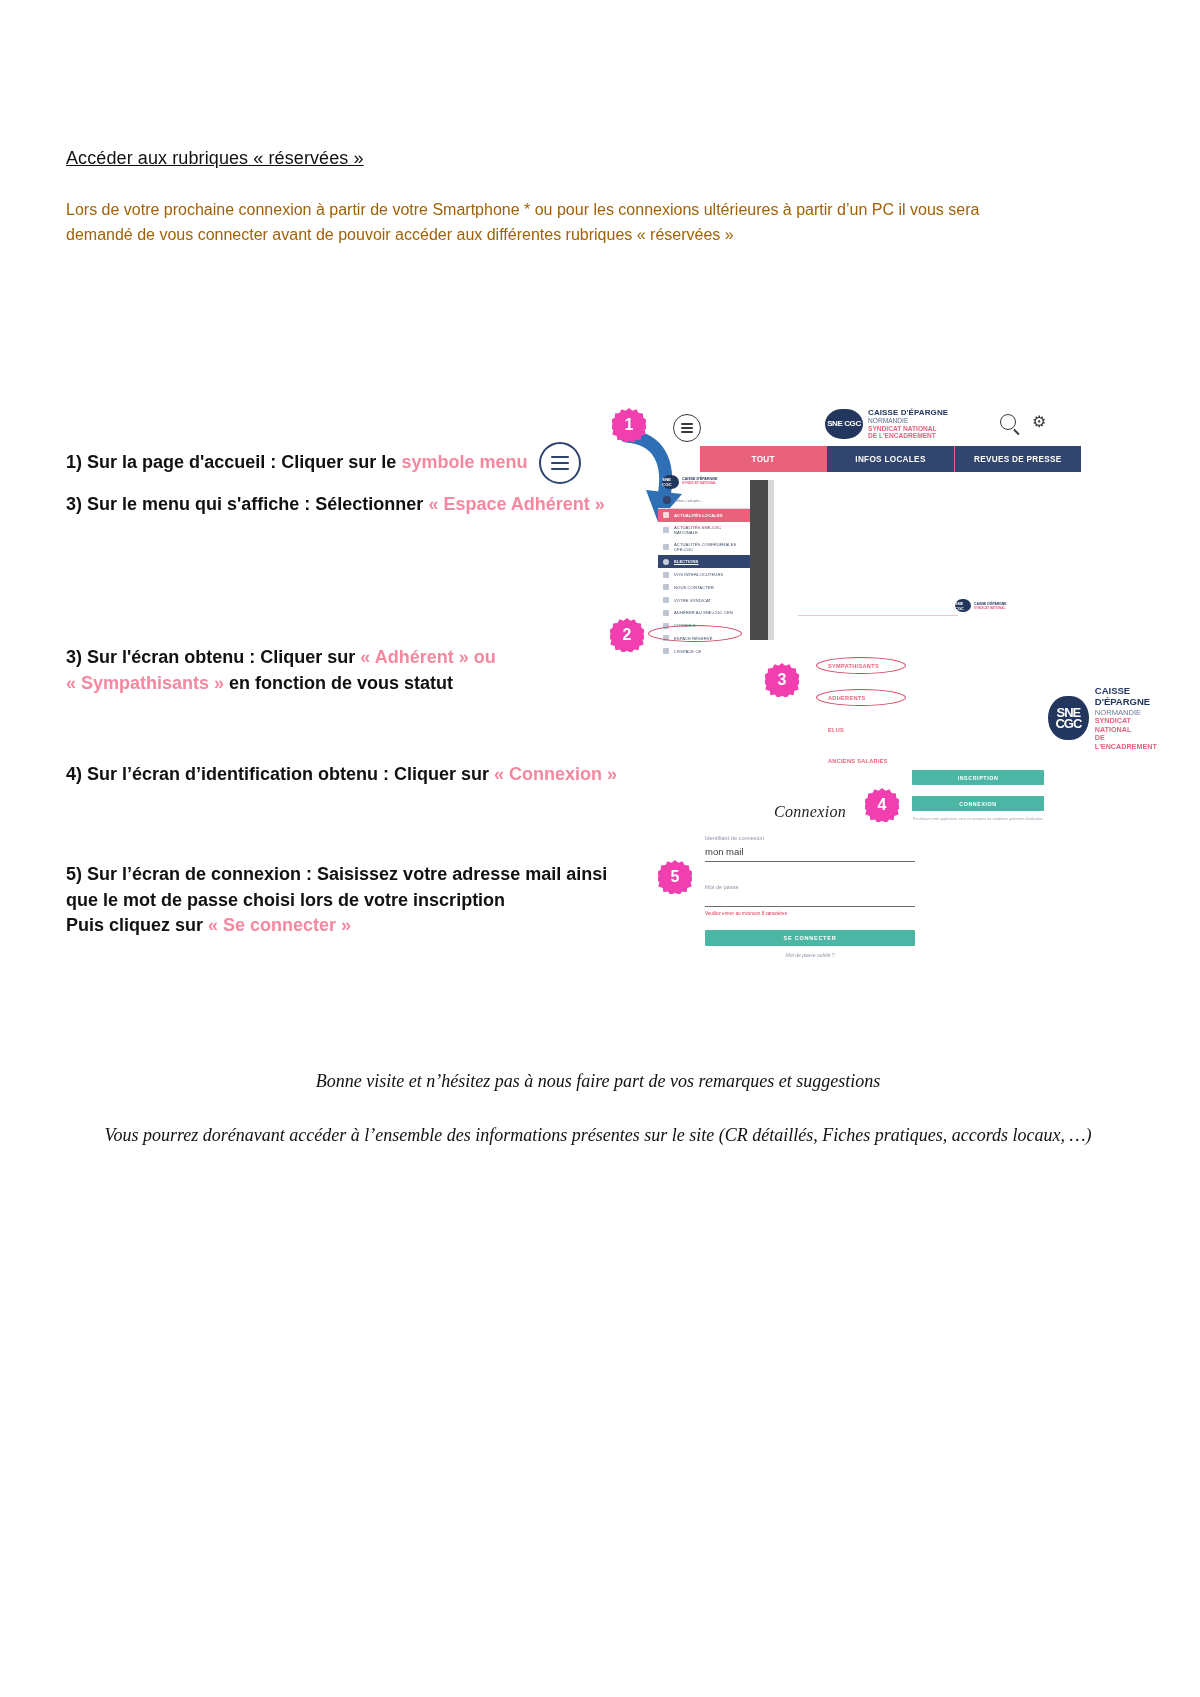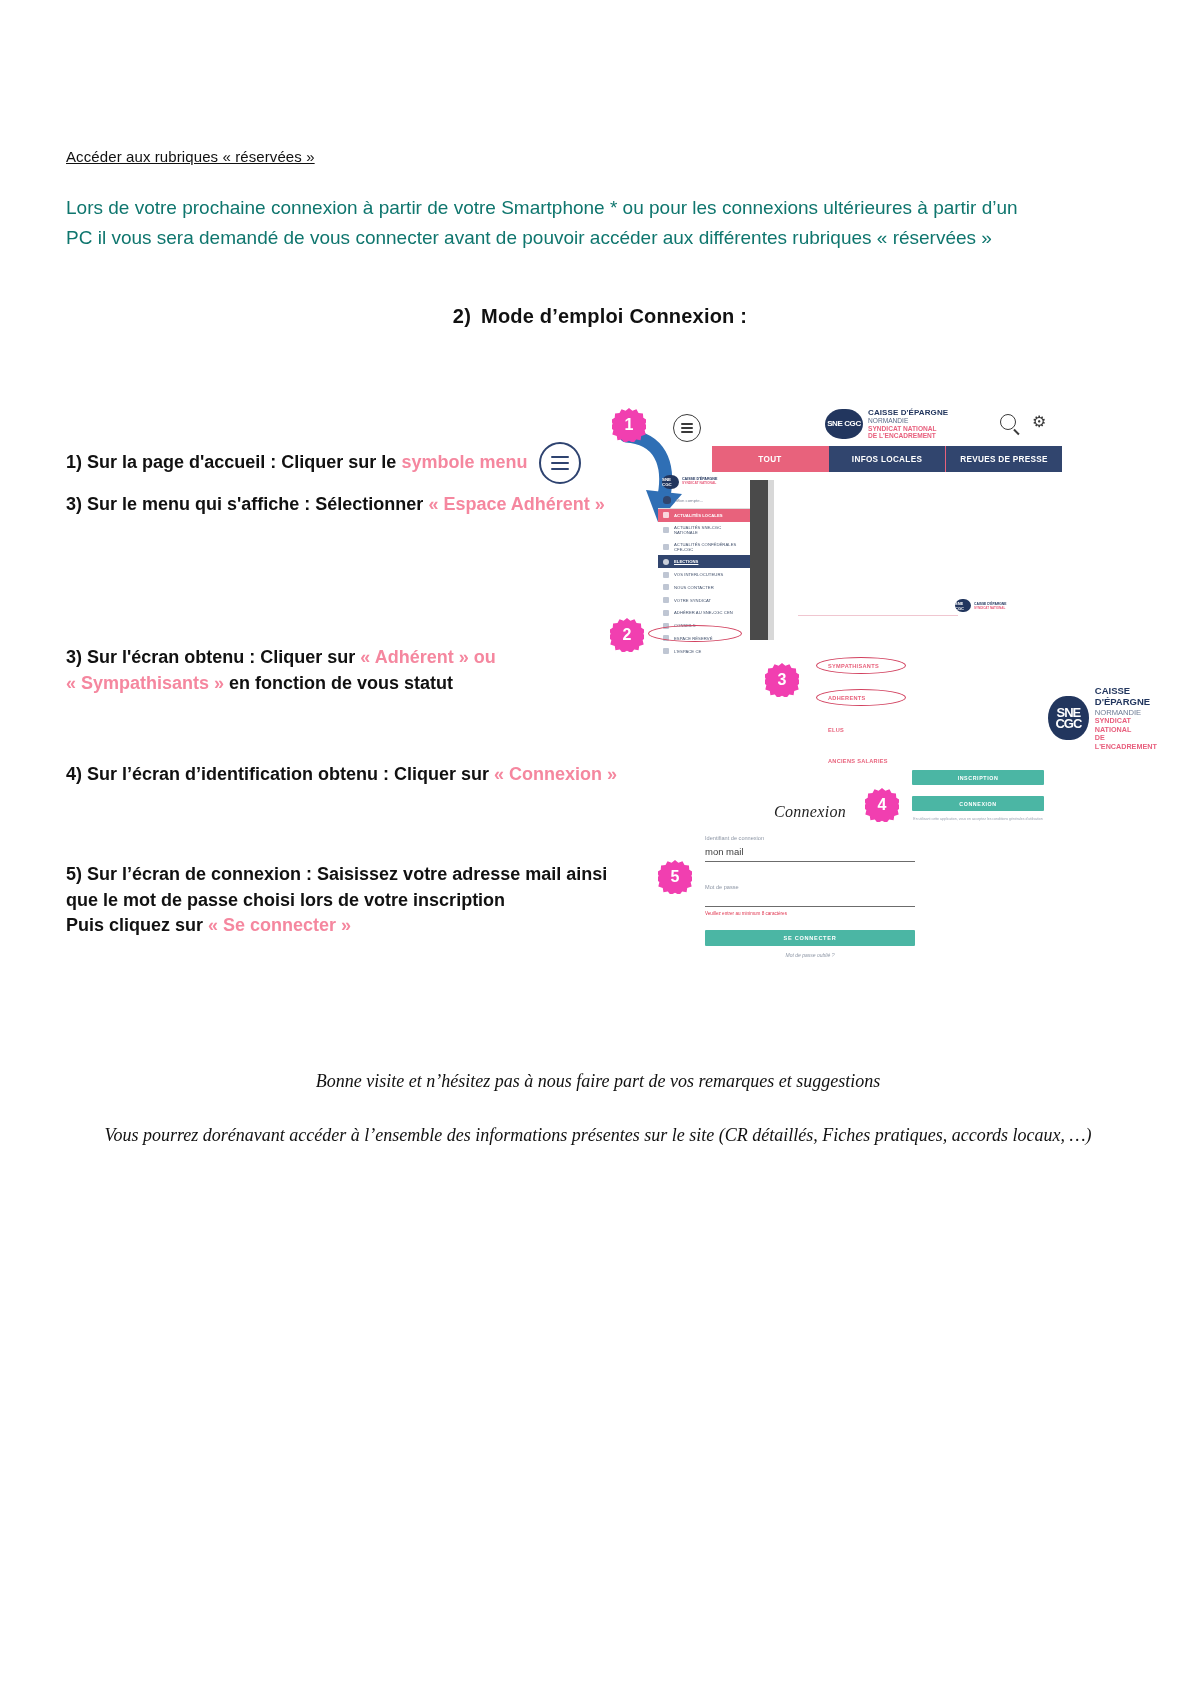"Accéder aux rubriques « réservées" .prose .underlined { font-size: 15px -> 18px }
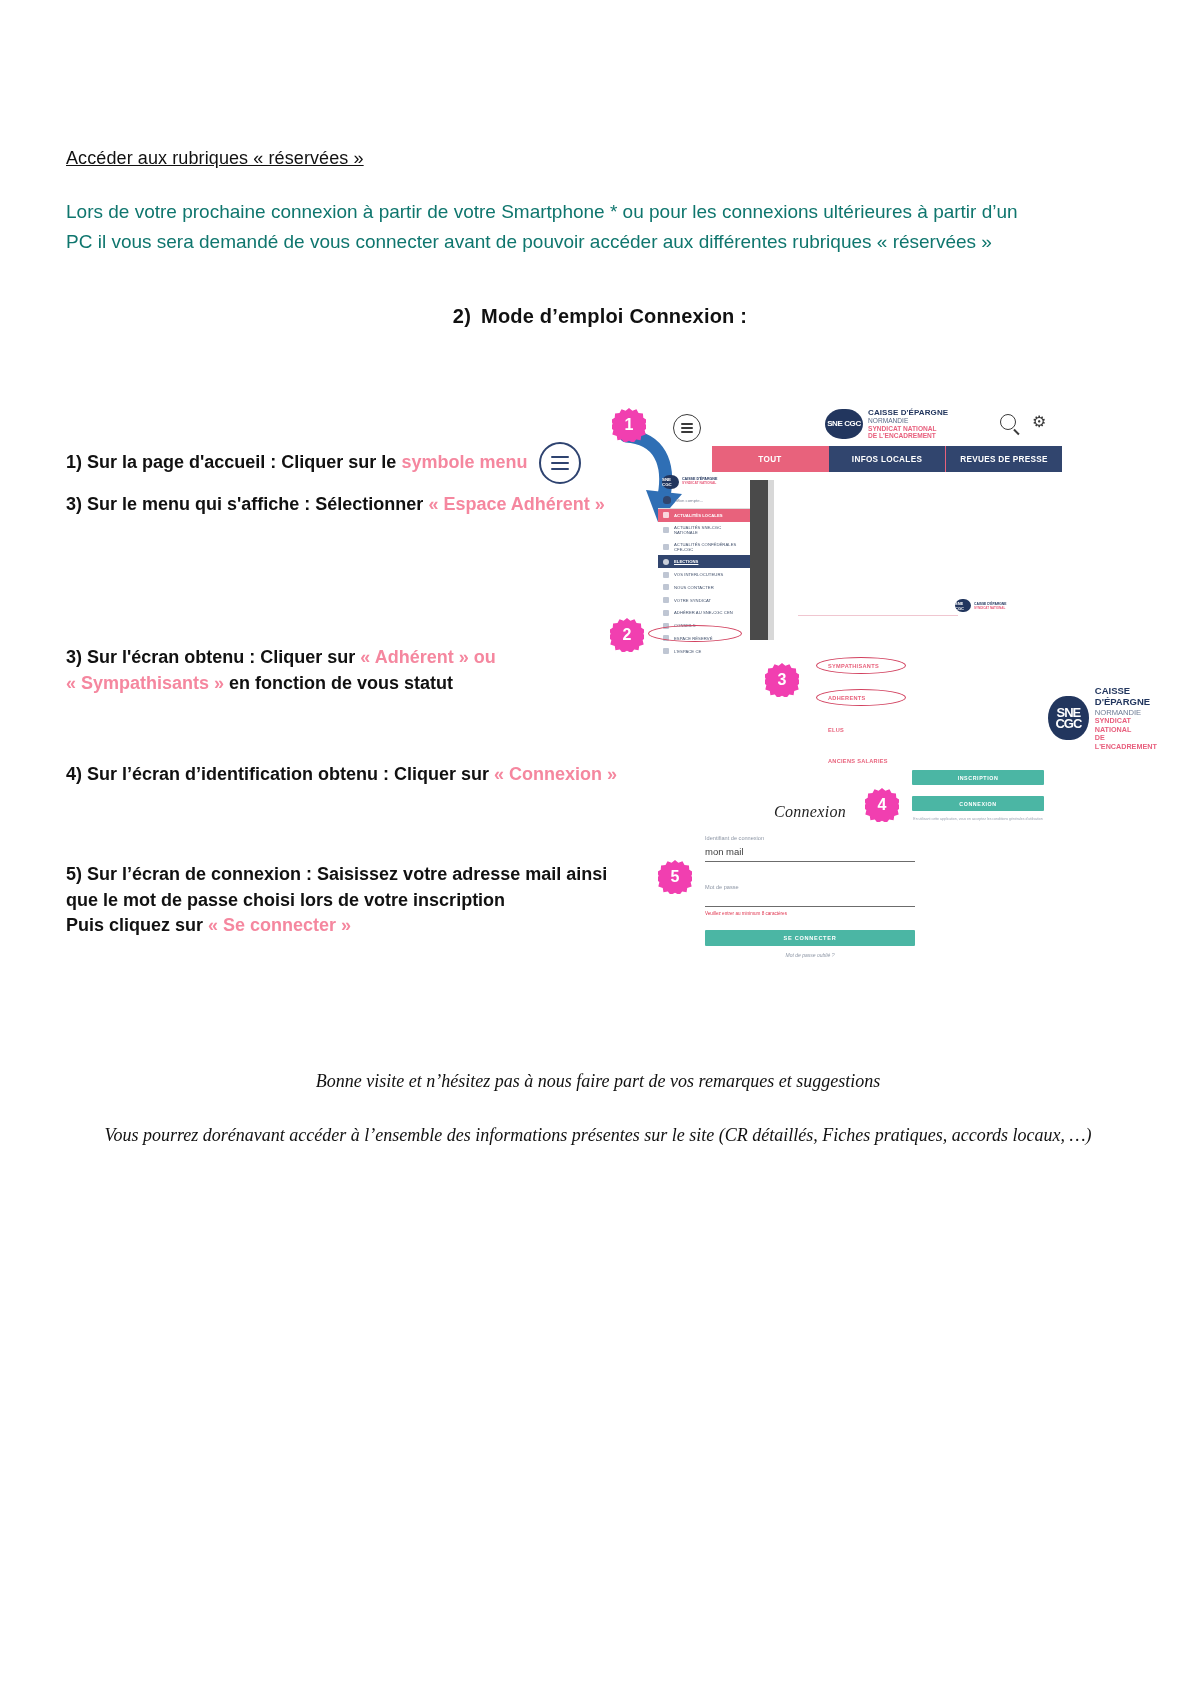"Lors de votre prochaine connexion" .prose p { color: #0f766e -> #a16207; font-size: 19px -> 16px }
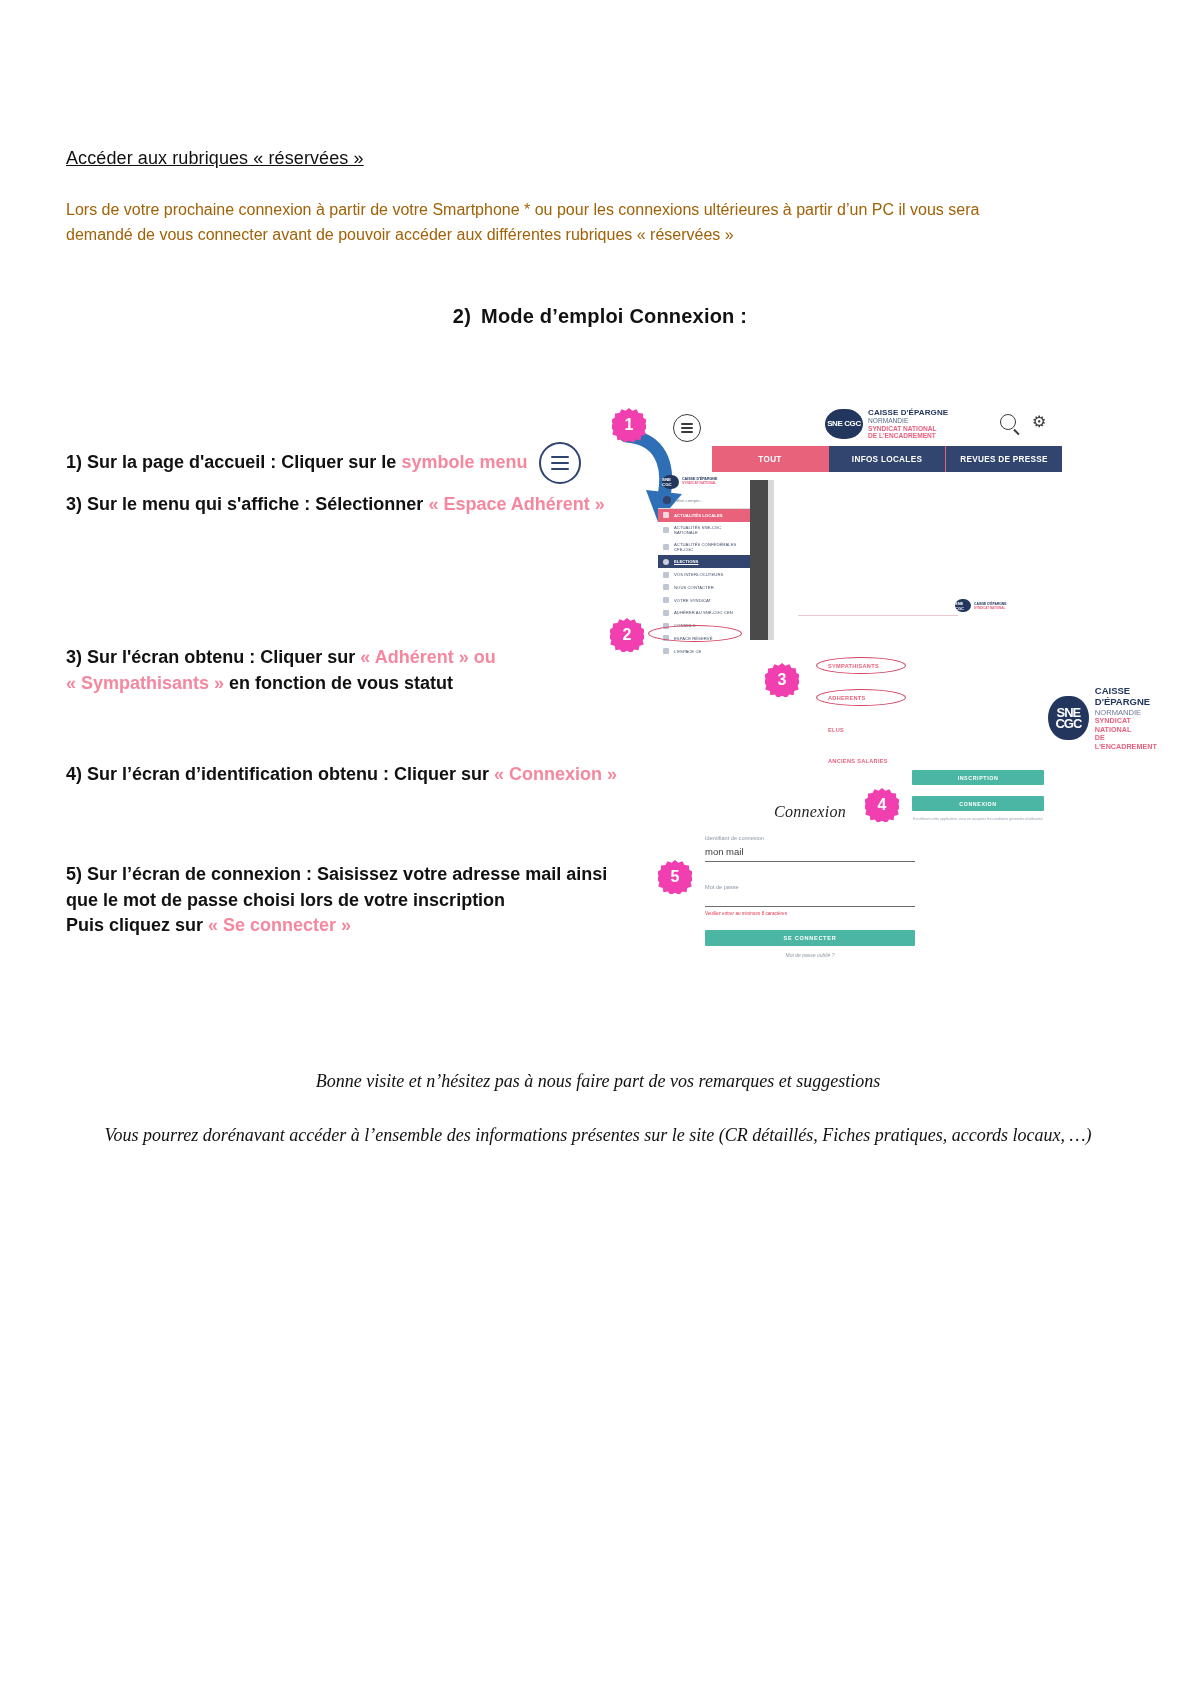"2) Mode d’emploi Connexion :" div.section-title { html: <div> <span>2)</span><span>Mode d’emploi Connexion :</span> </div> -> none }
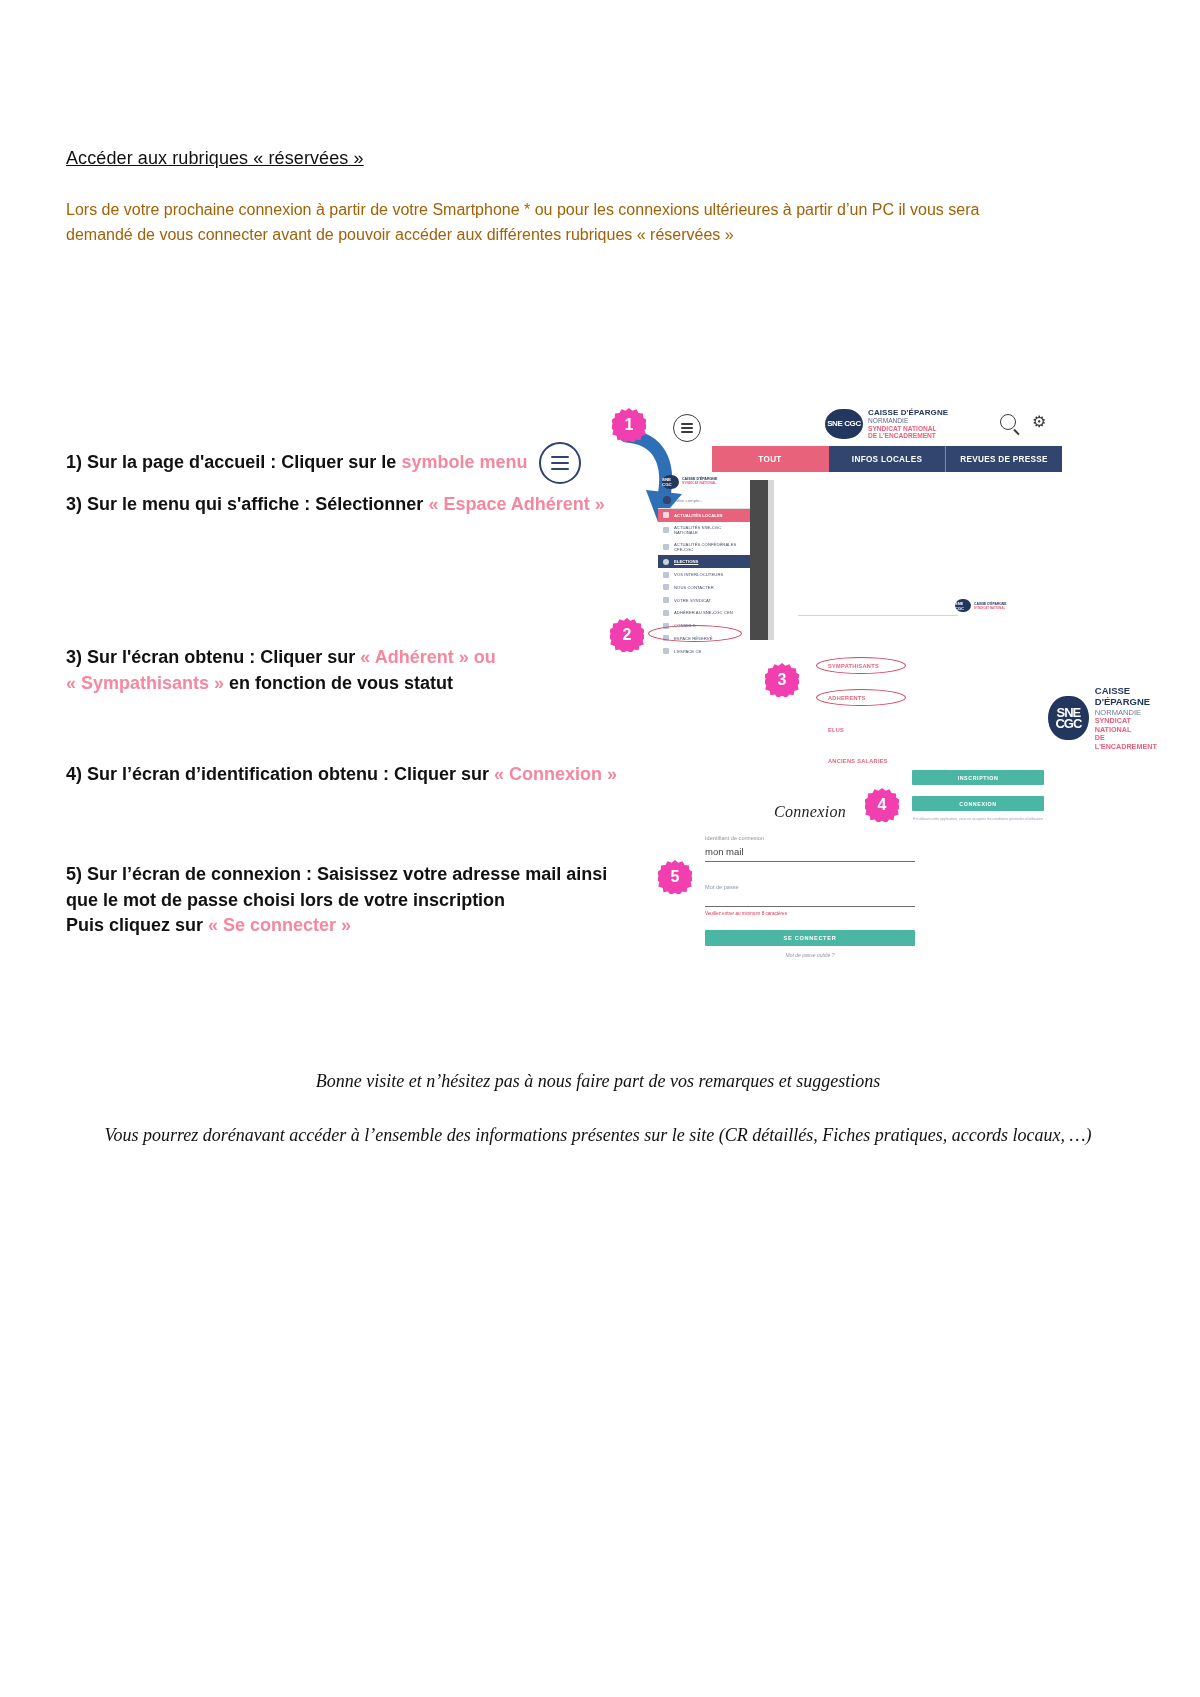"TOUT" .navbar { left: 72px -> 60px; width: 350px -> 381px }
